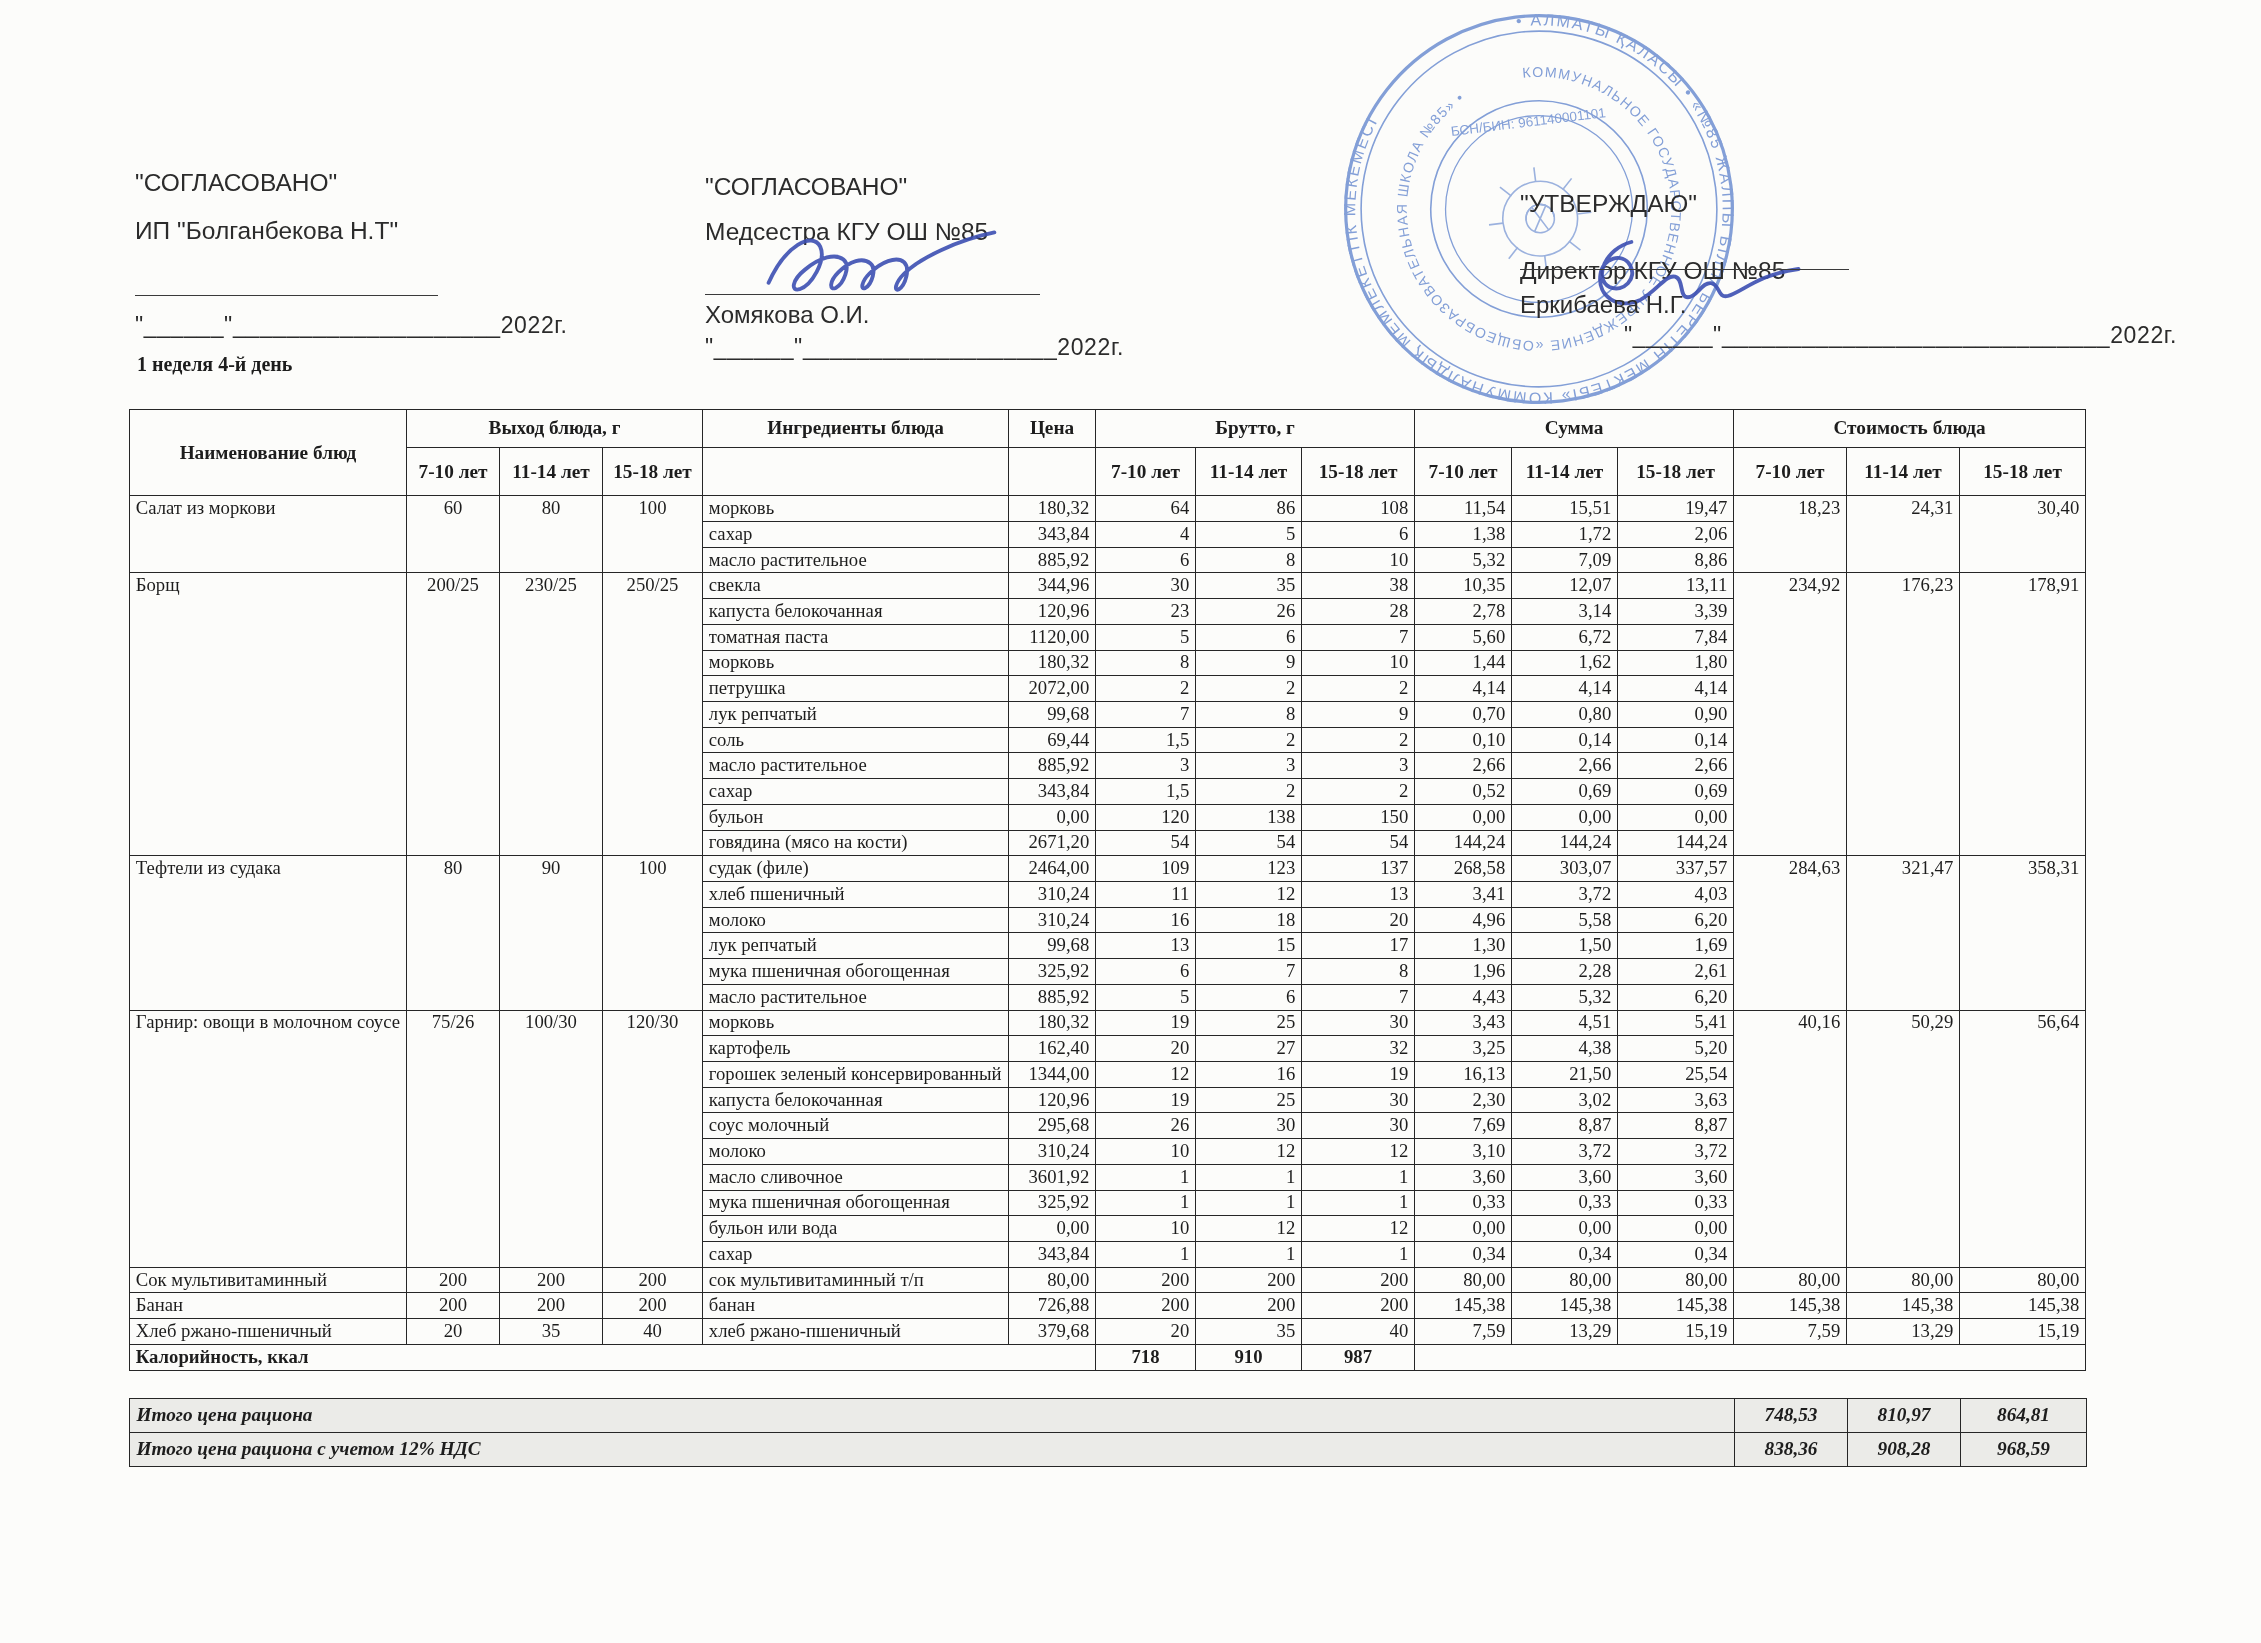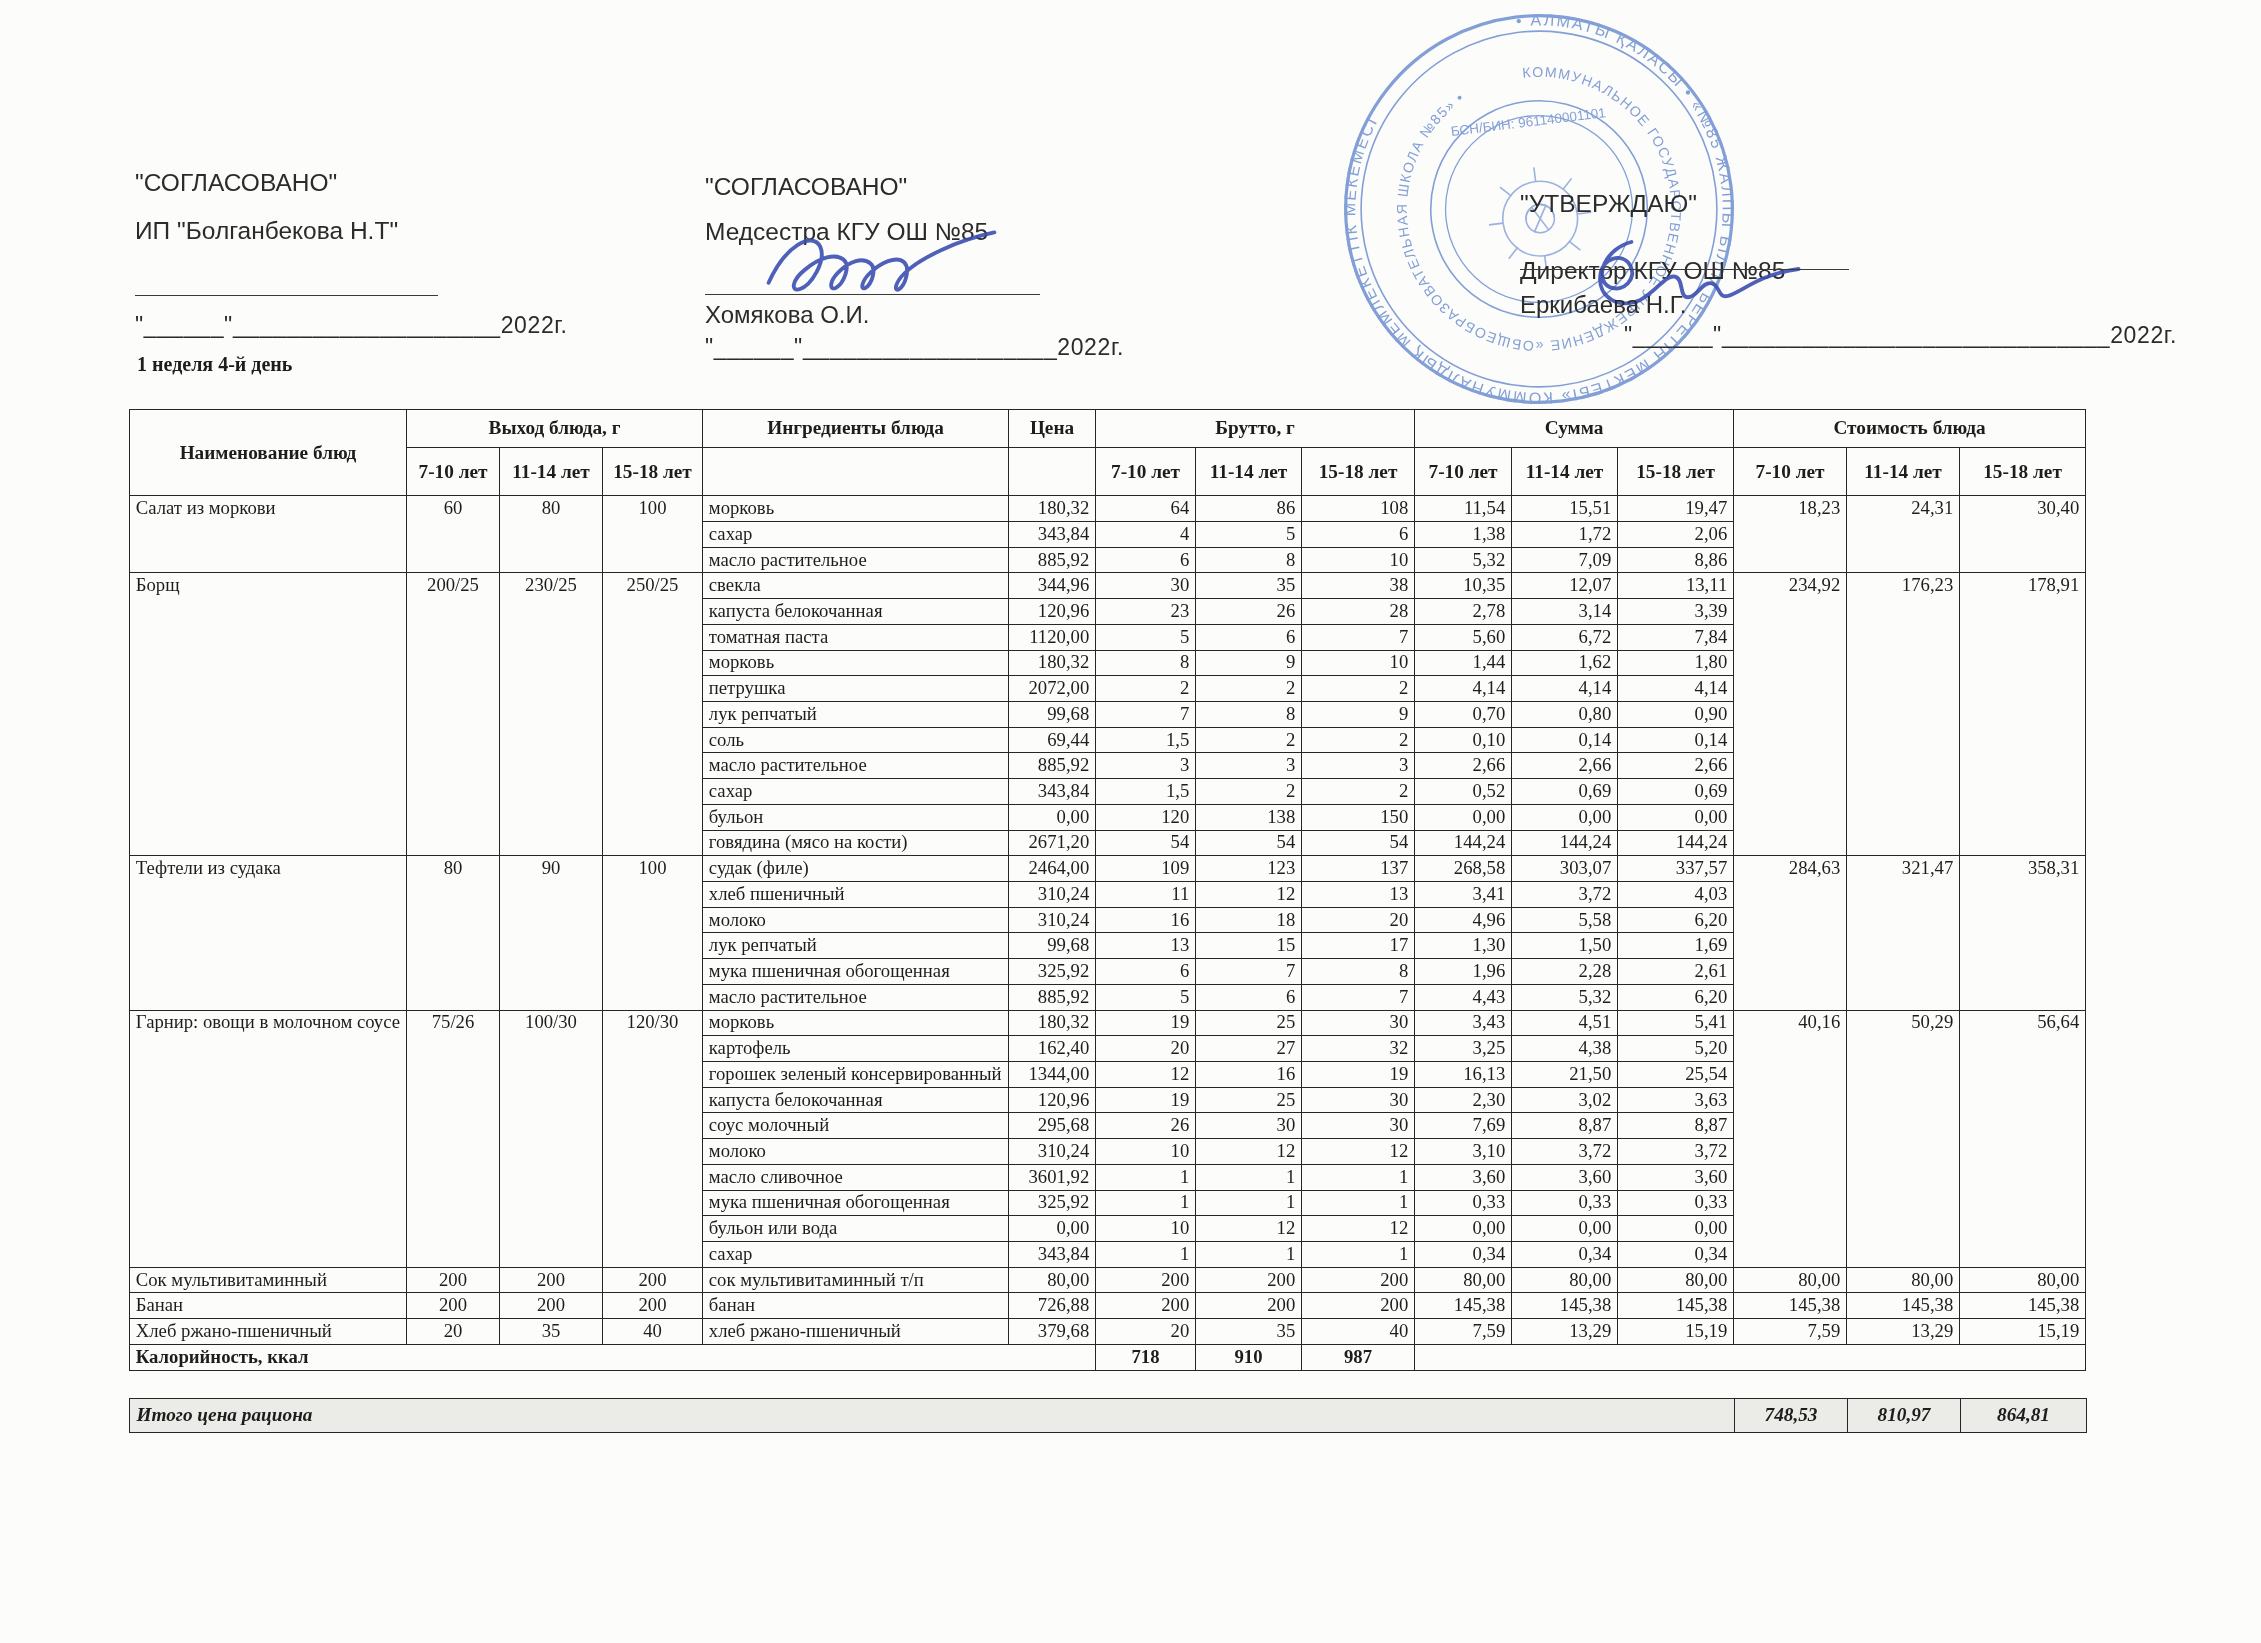"Итого цена рациона с учетом" tr { html: none -> <tr> <td>Итого цена рациона с учетом 12% НДС</td> <td>838,36</td> <td>908,28</td> <td>968,59</td> </tr> }
